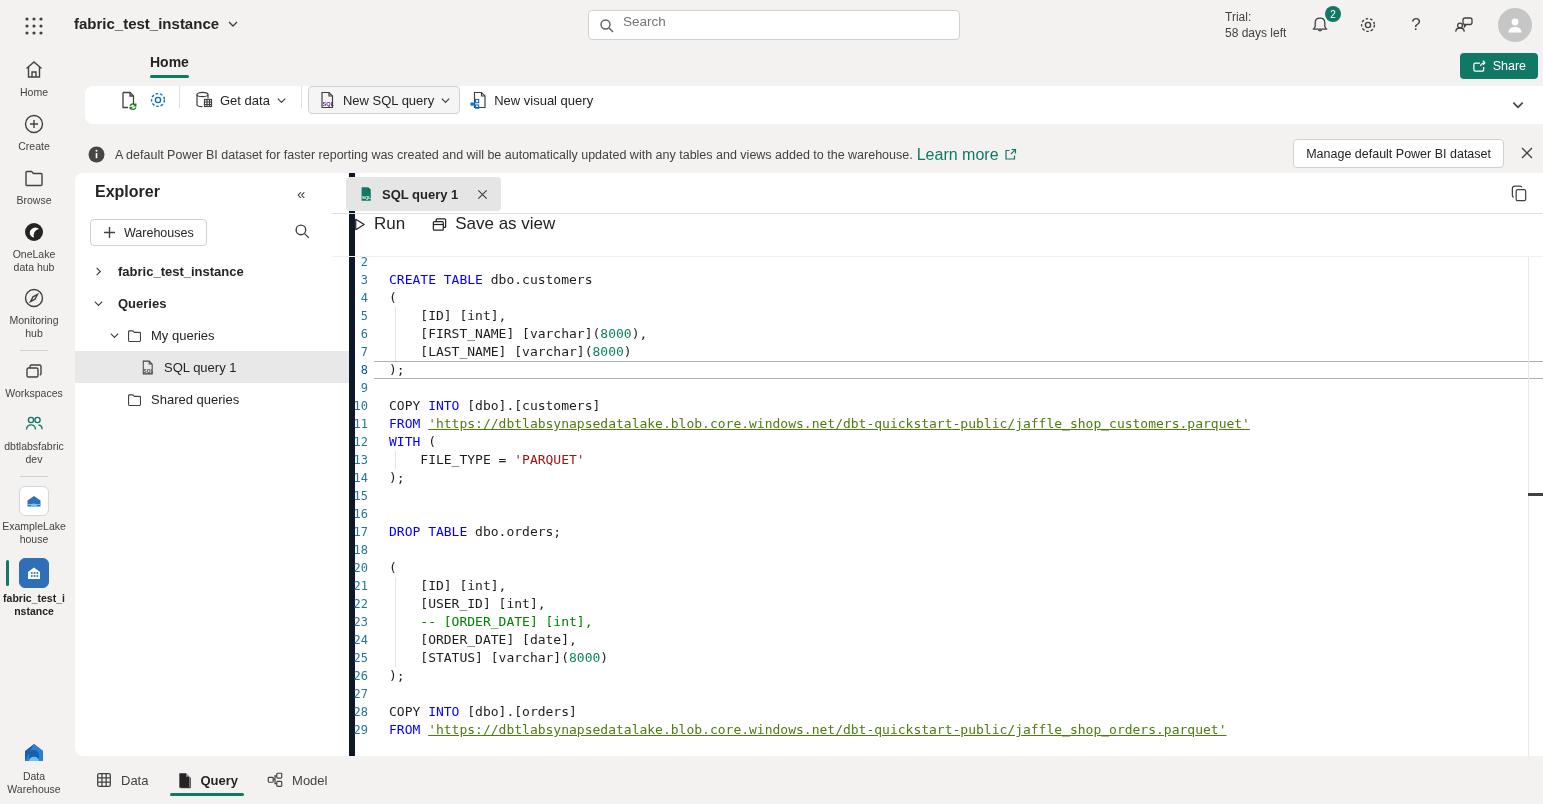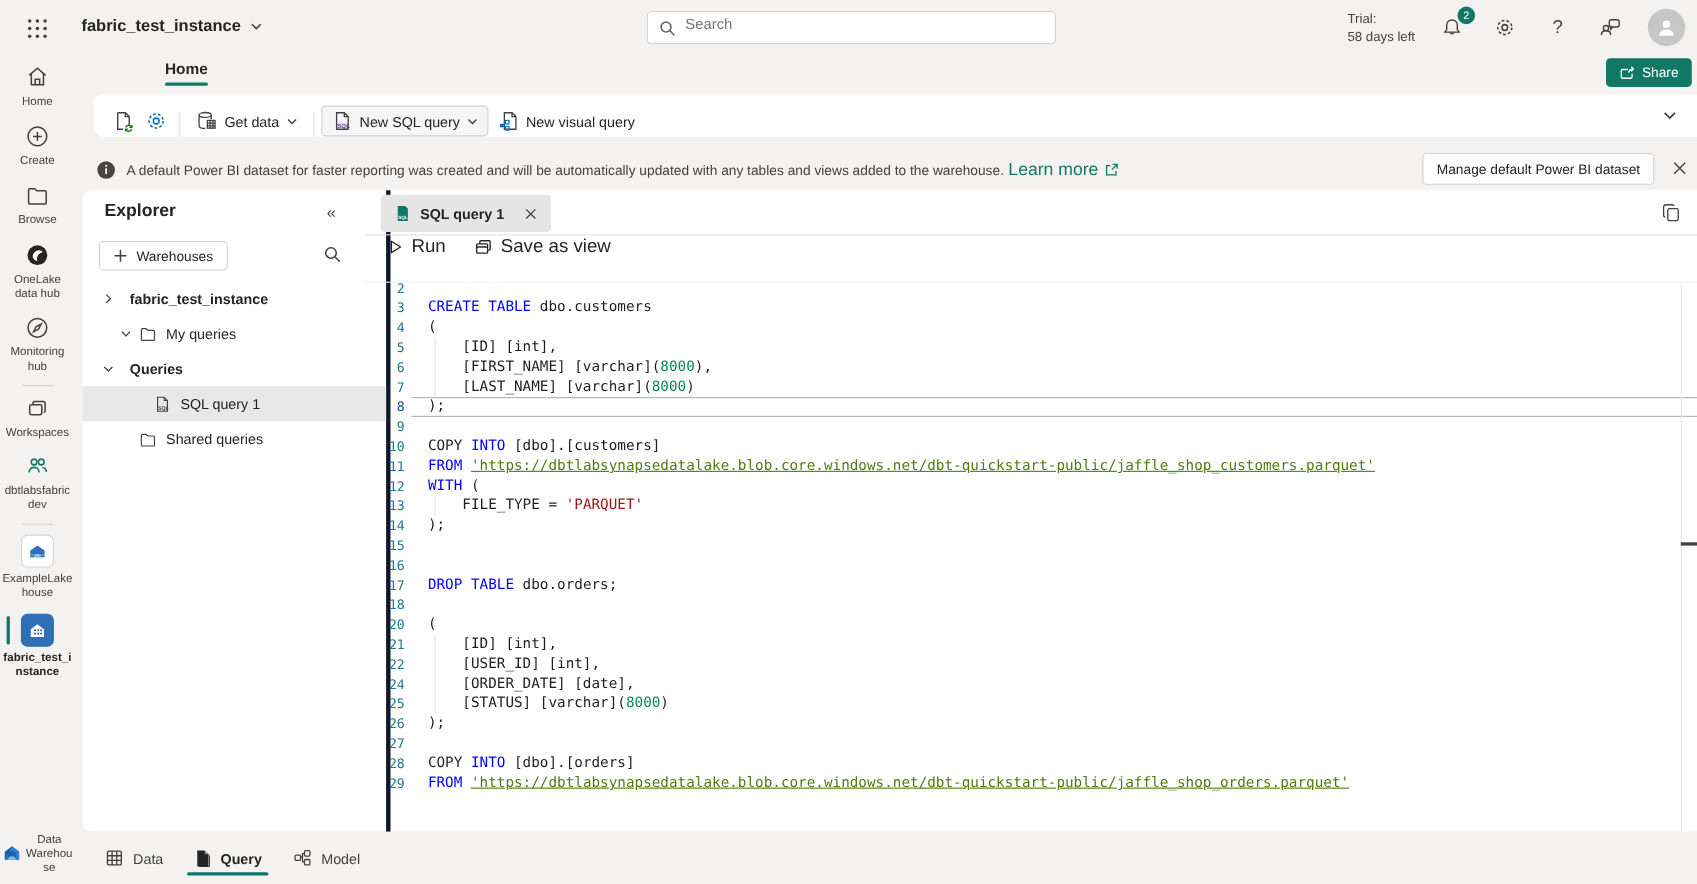"Get data" .toolbar { align-items: flex-end -> flex-start; padding-left: 12px -> 28px }
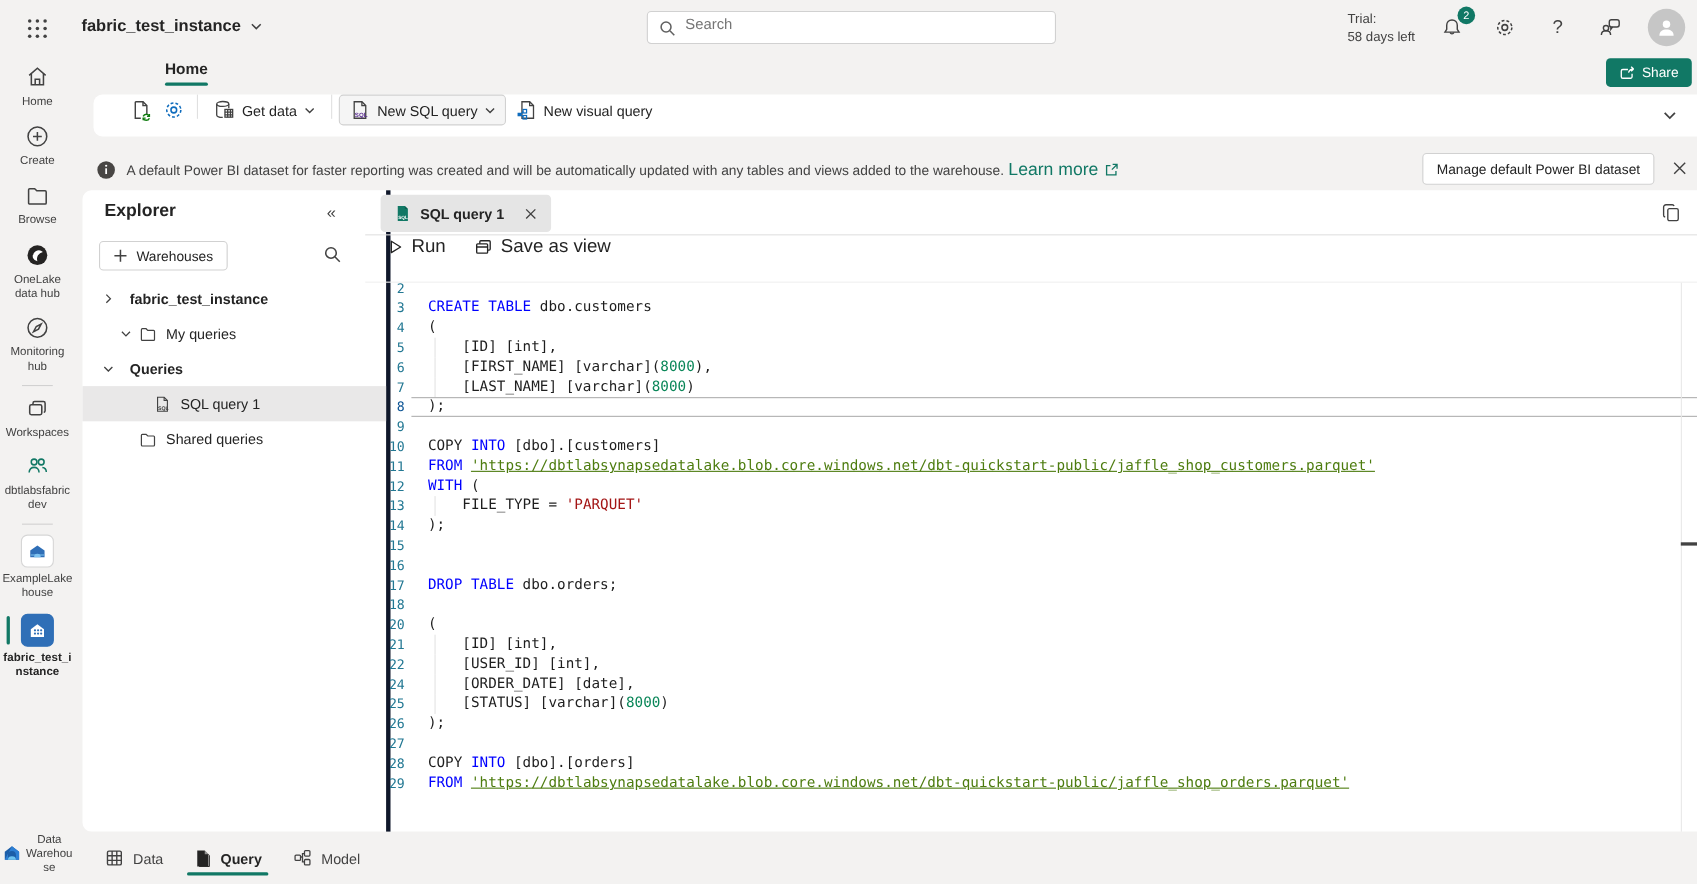"Explorer" .explorer { border-right: 4px solid #0f172a -> 6px solid #0f172a }
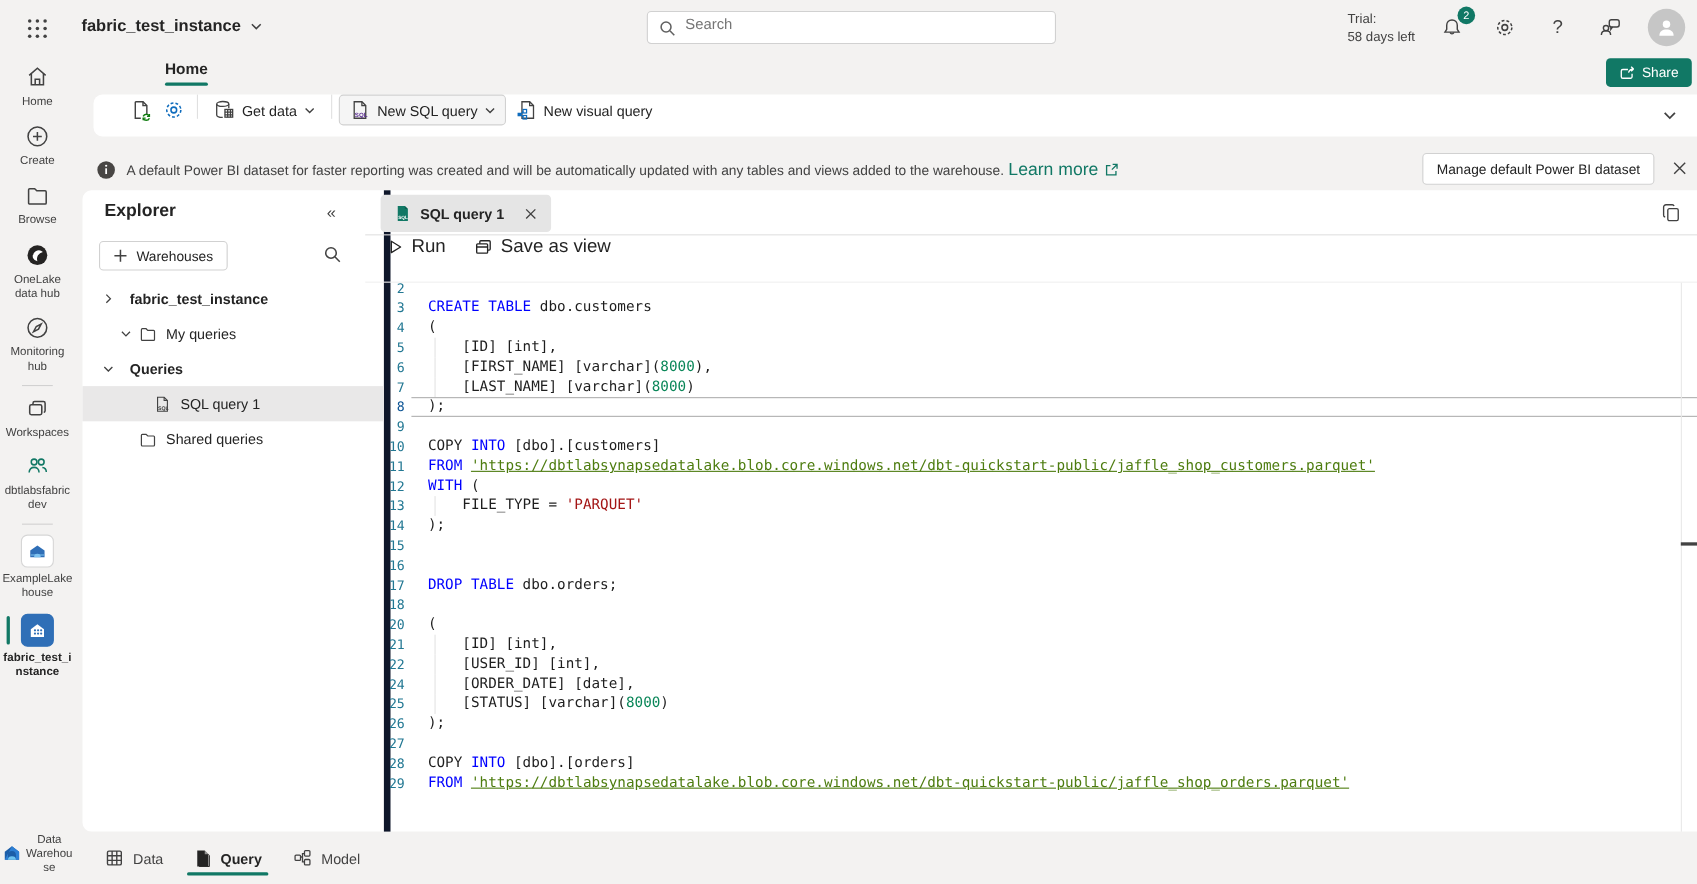"My queries" div.trow { order: before "Queries" -> after "Queries" }
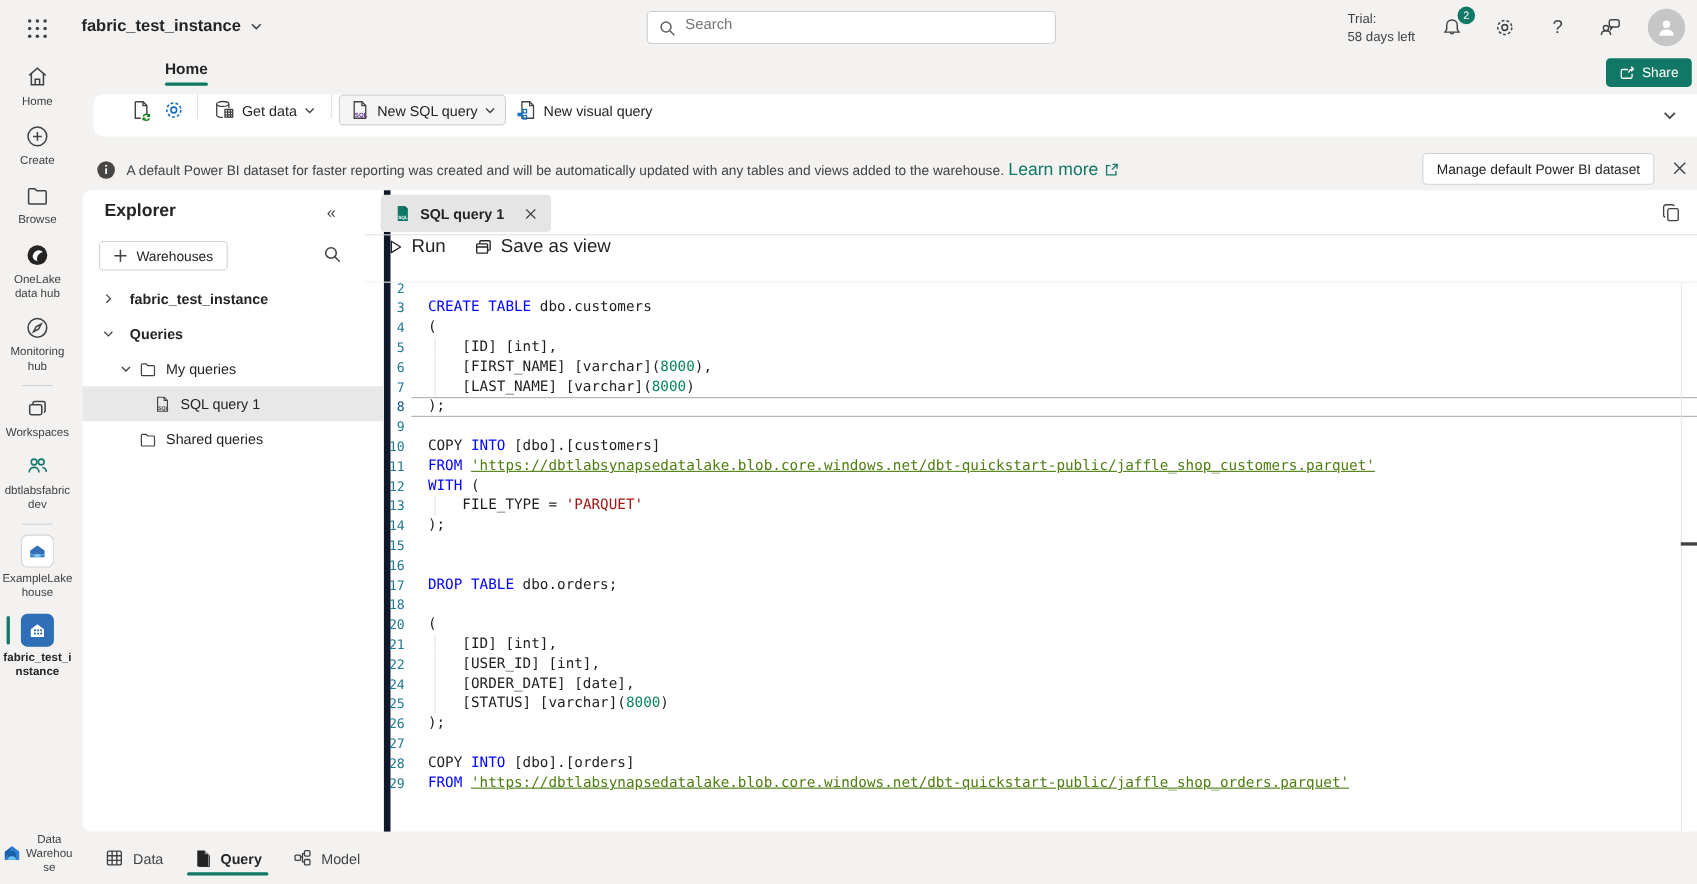"23" div.cl { html: none -> <div><span>23</span><span><span> -- [ORDER_DATE] [int],</span></span></div> }
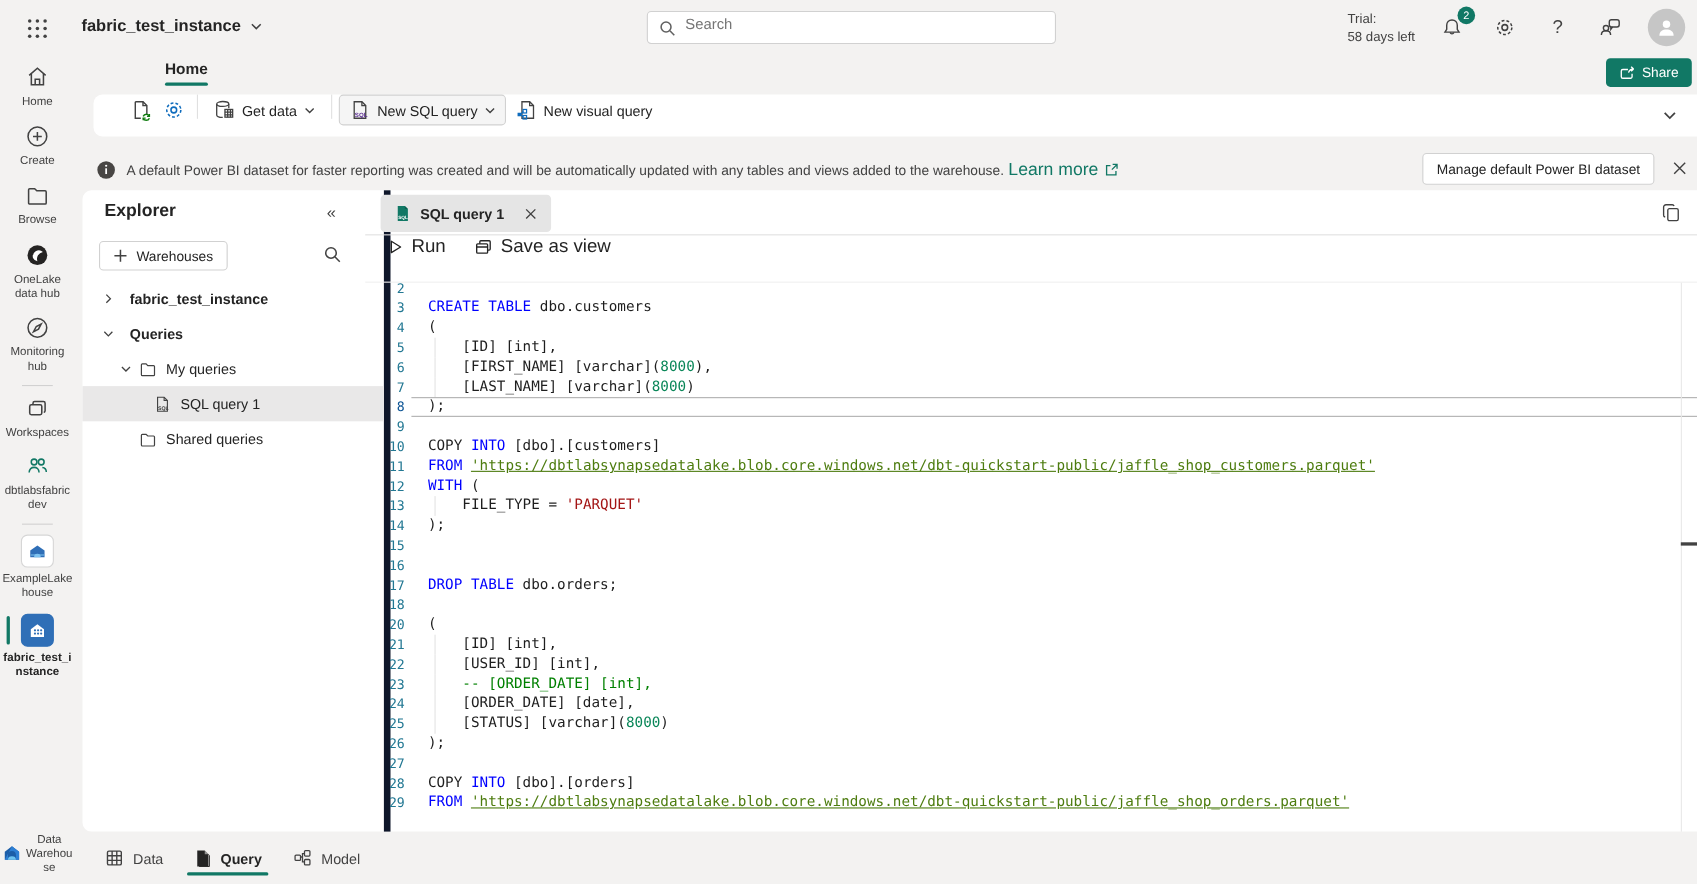"Data Warehouse" .rail-bottom { flex-direction: row -> column }
